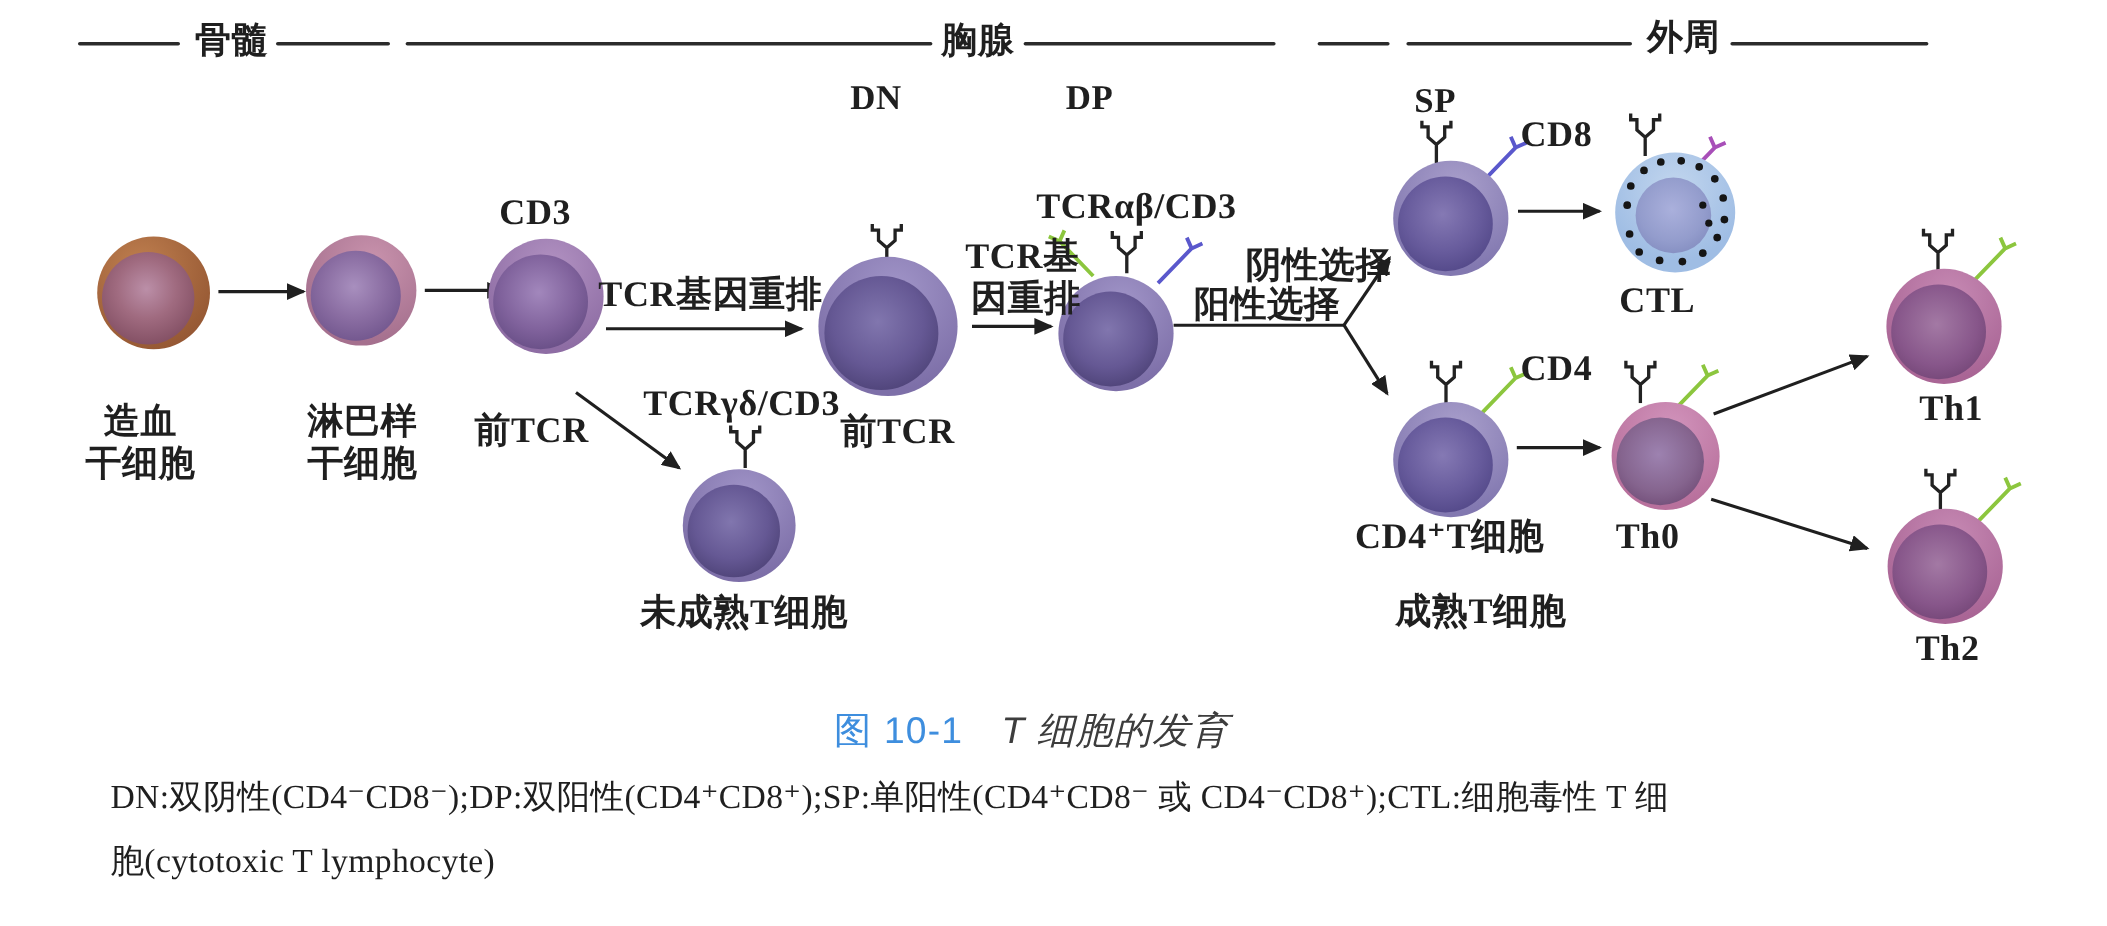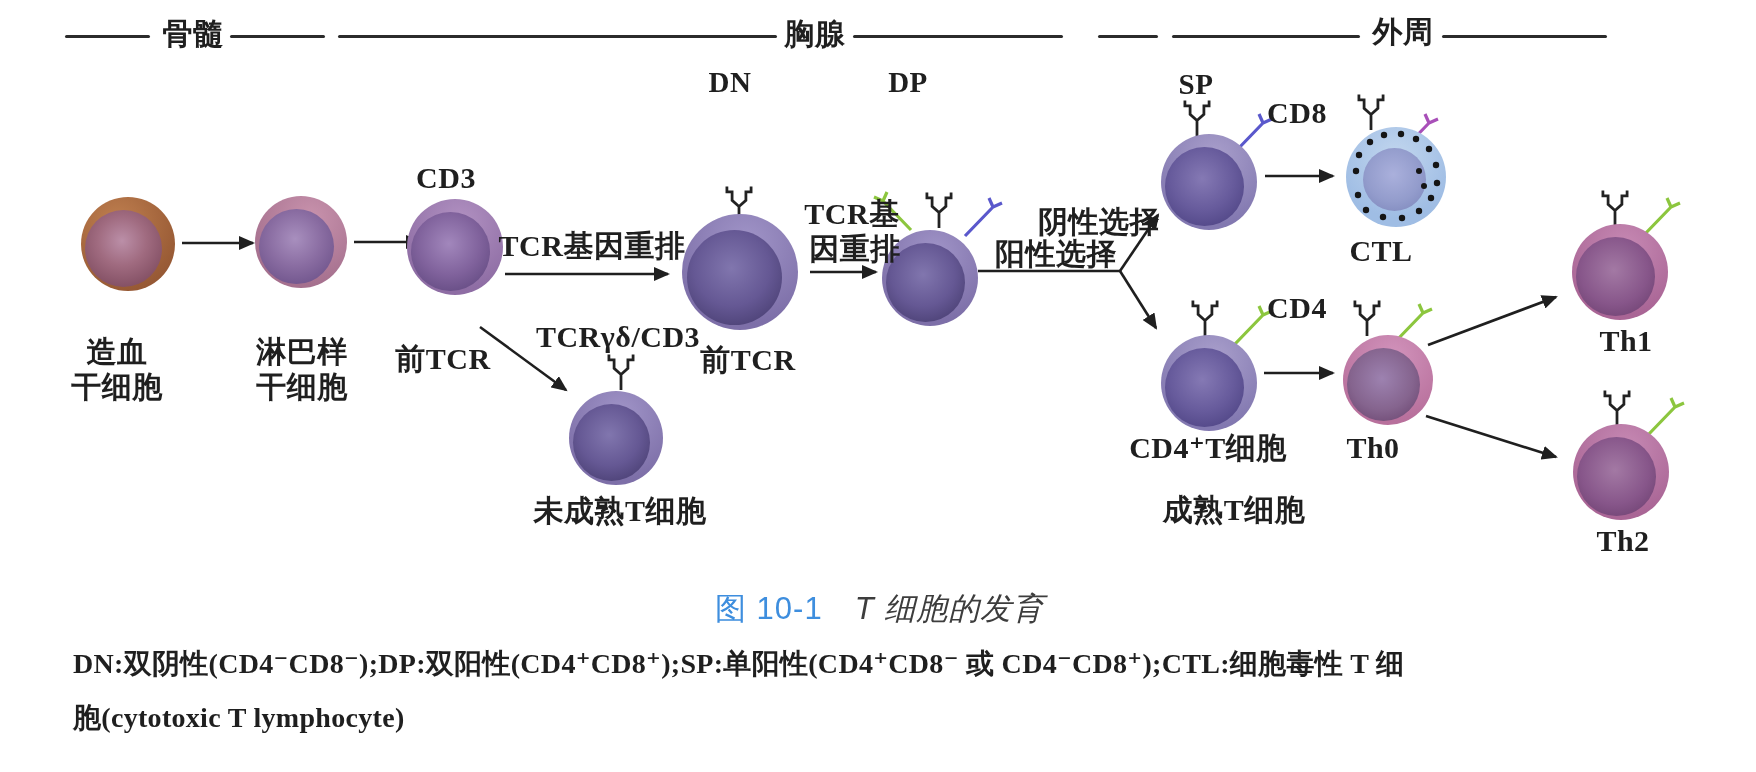"TCRαβ/CD3" div.lbl { html: none -> <div>TCRαβ/CD3</div> }
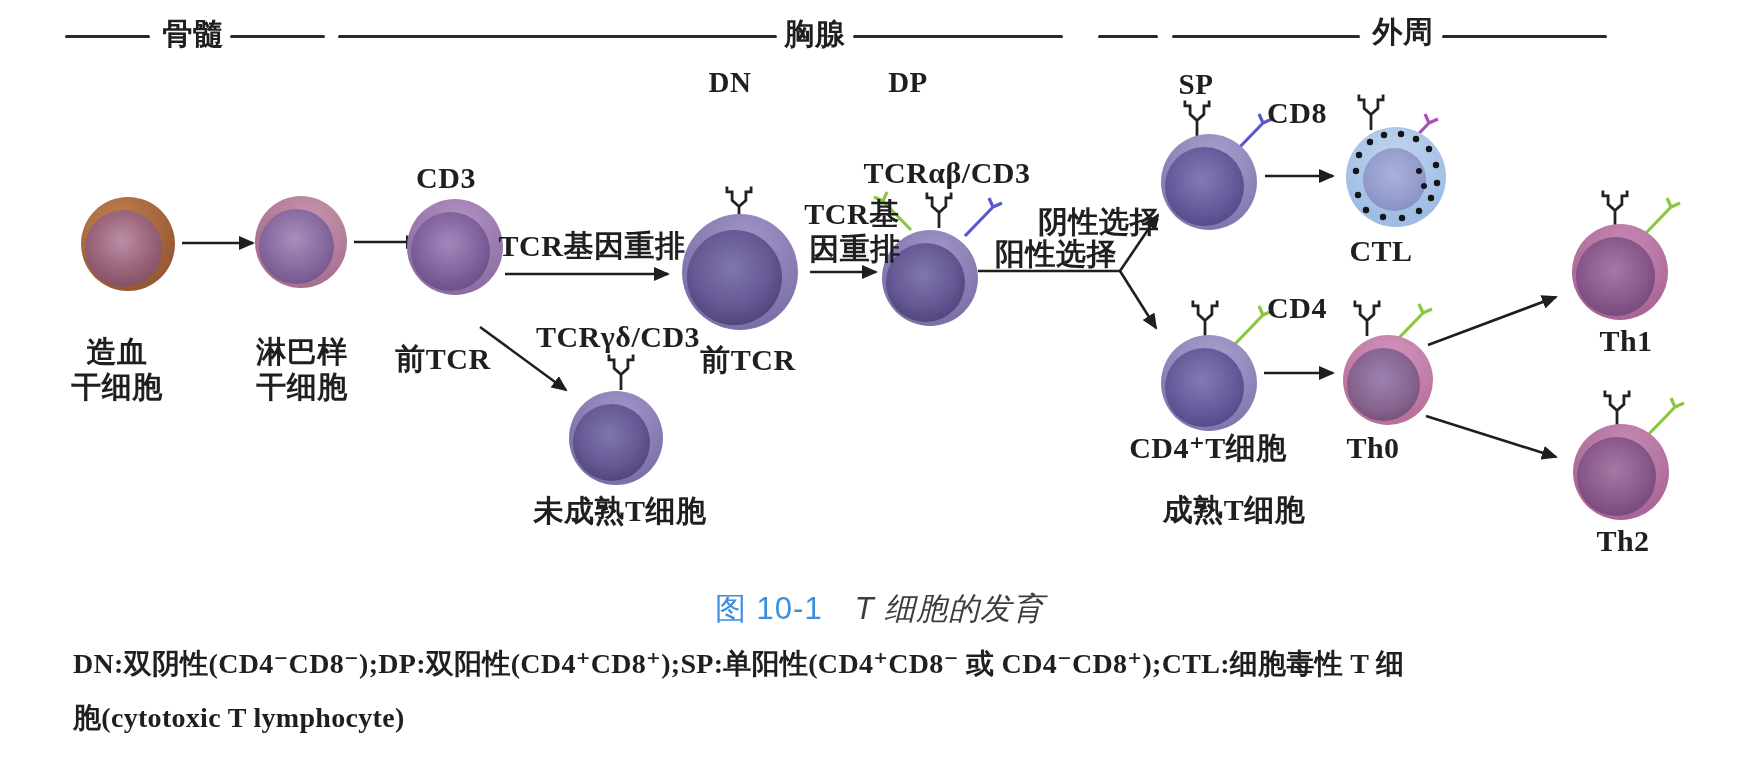"图 10-1" #caption .num { margin-left: 20px -> none }
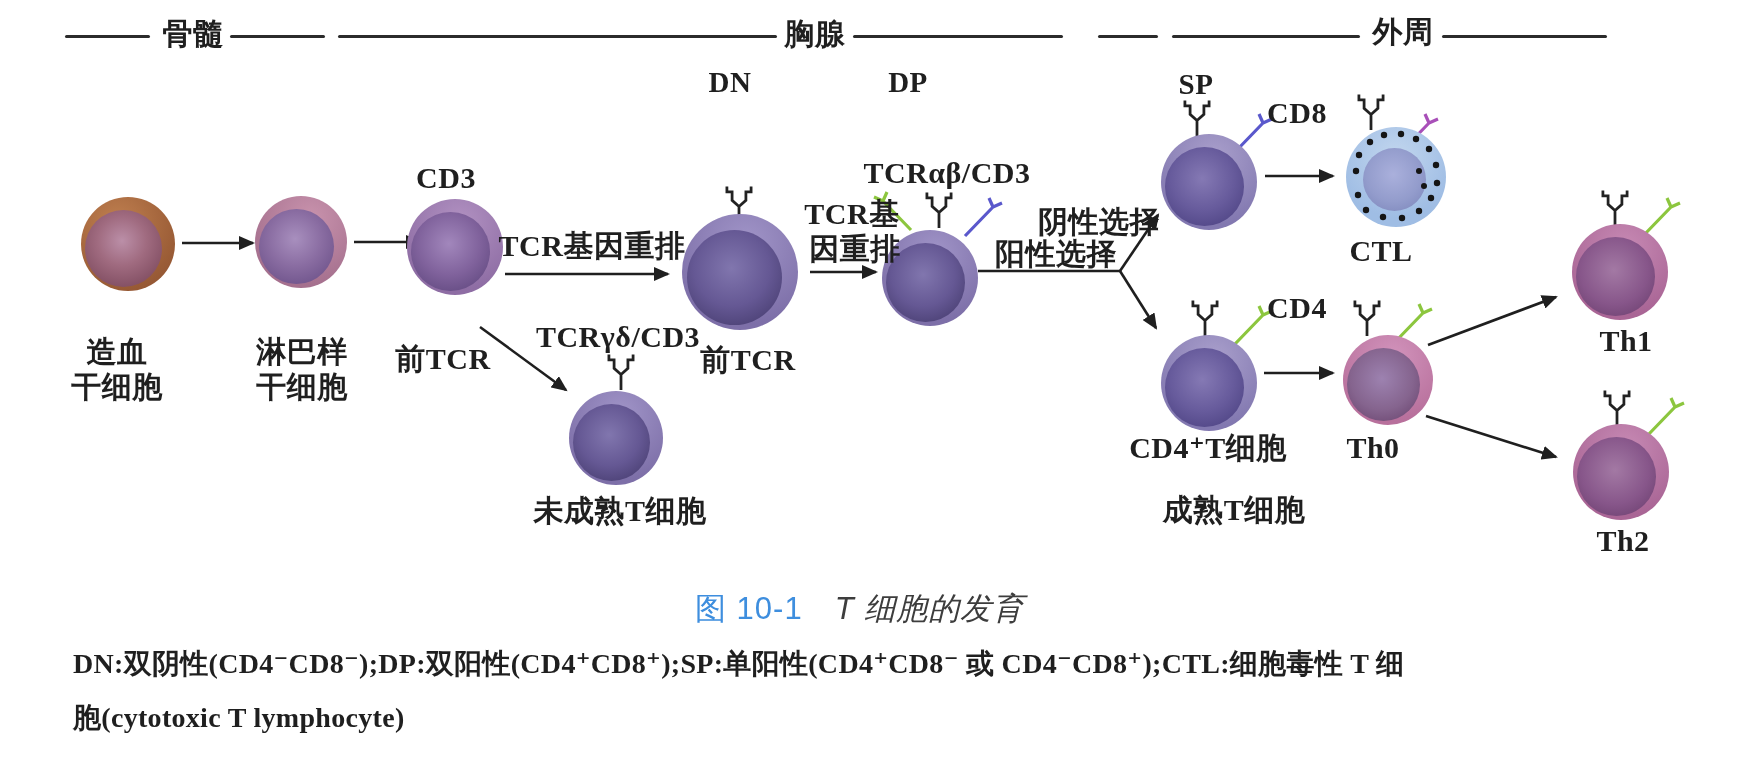"DN:双阴性(CD4⁻CD8⁻);DP:双阳性(CD4⁺CD8⁺);SP:单阳性" .footnote { font-weight: 700 -> 400; left: 73px -> 92px }
